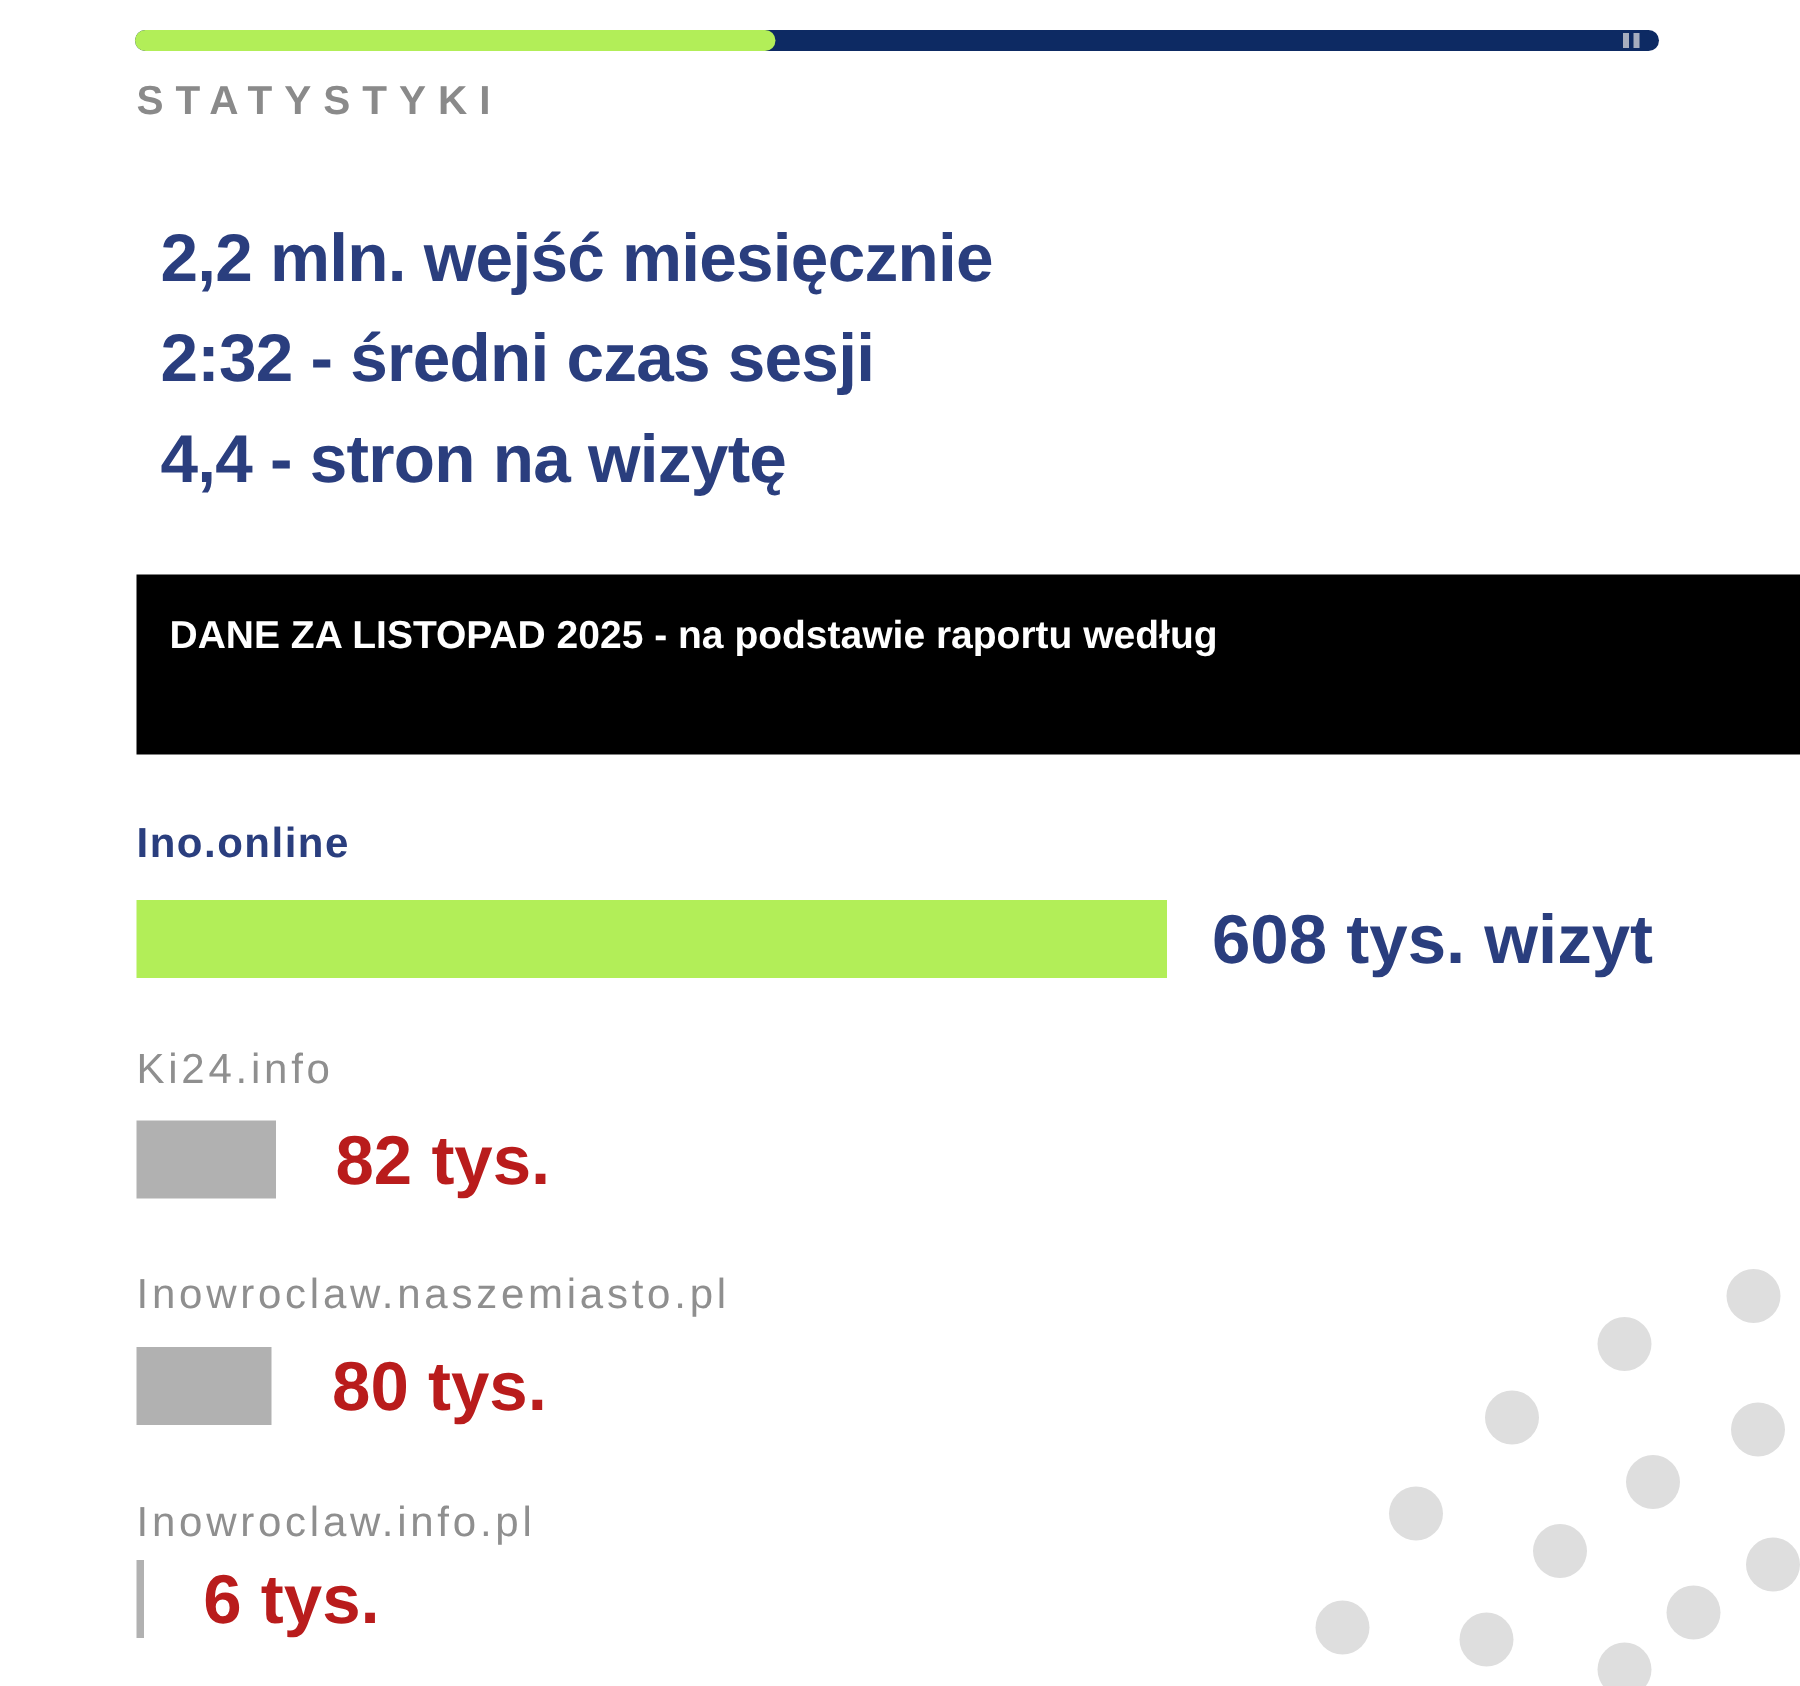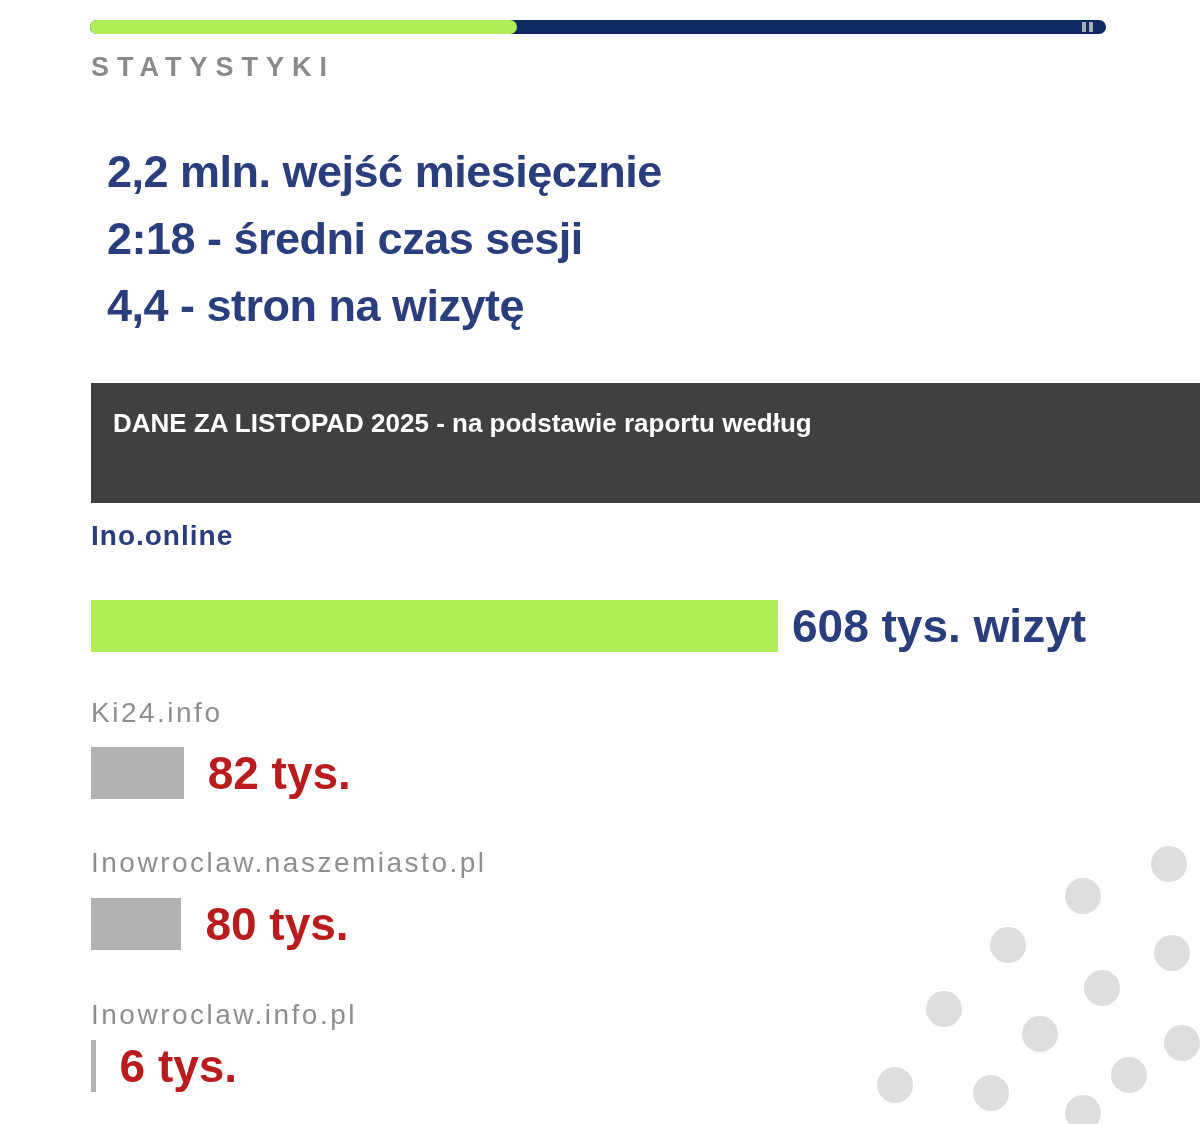"2:18 - średni czas sesji" div { text: 2:18 -> 2:32 }
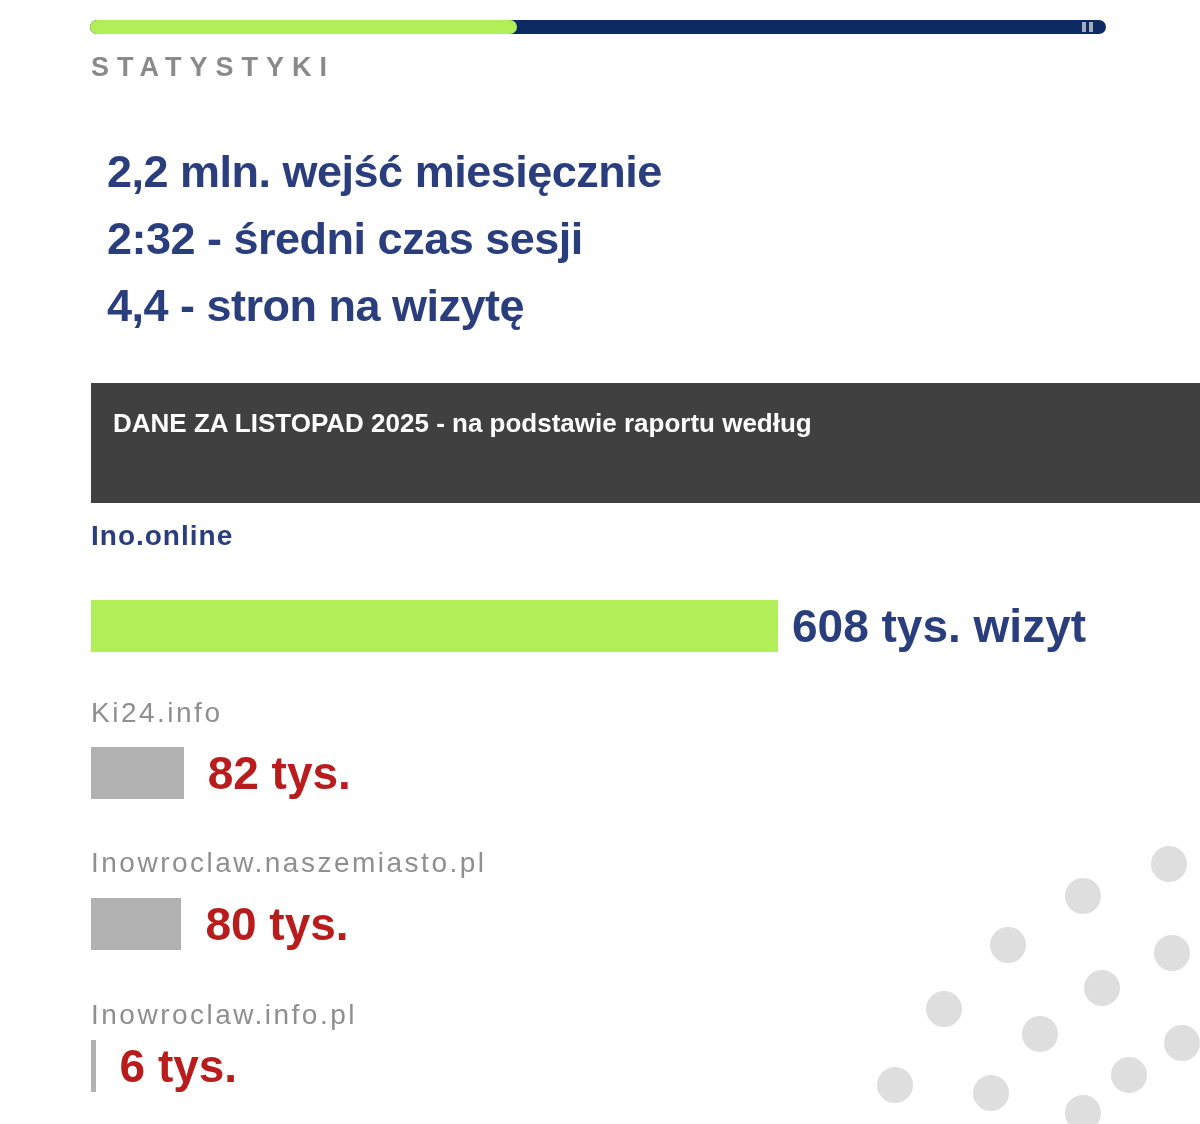"DANE ZA LISTOPAD 2025 -" .banner { background: #404040 -> #000000 }
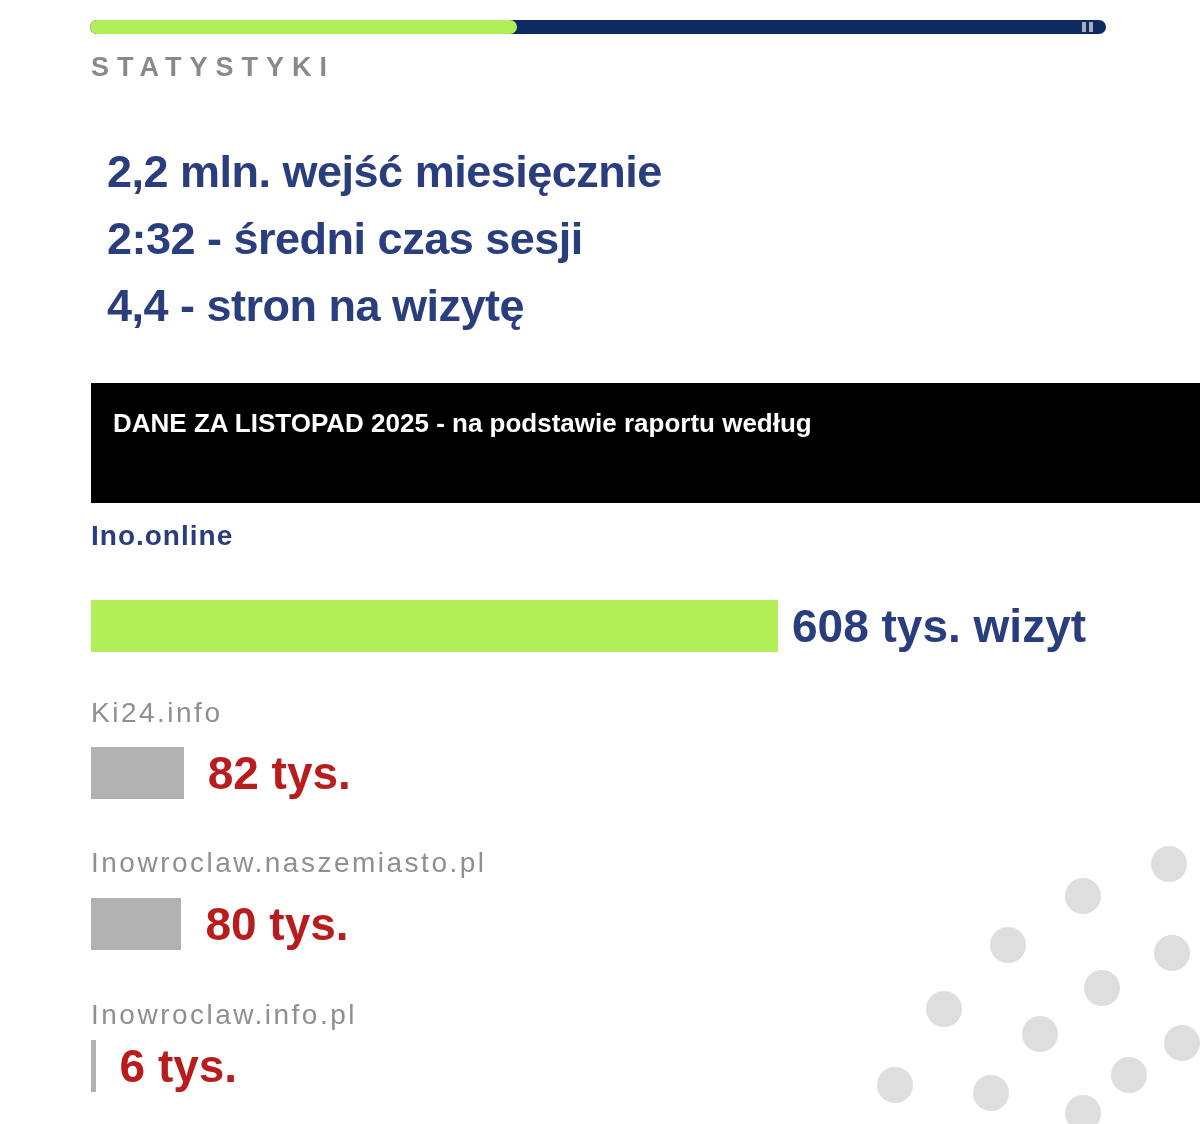"Ino.online" div.site-label { top: 520px -> 546px }
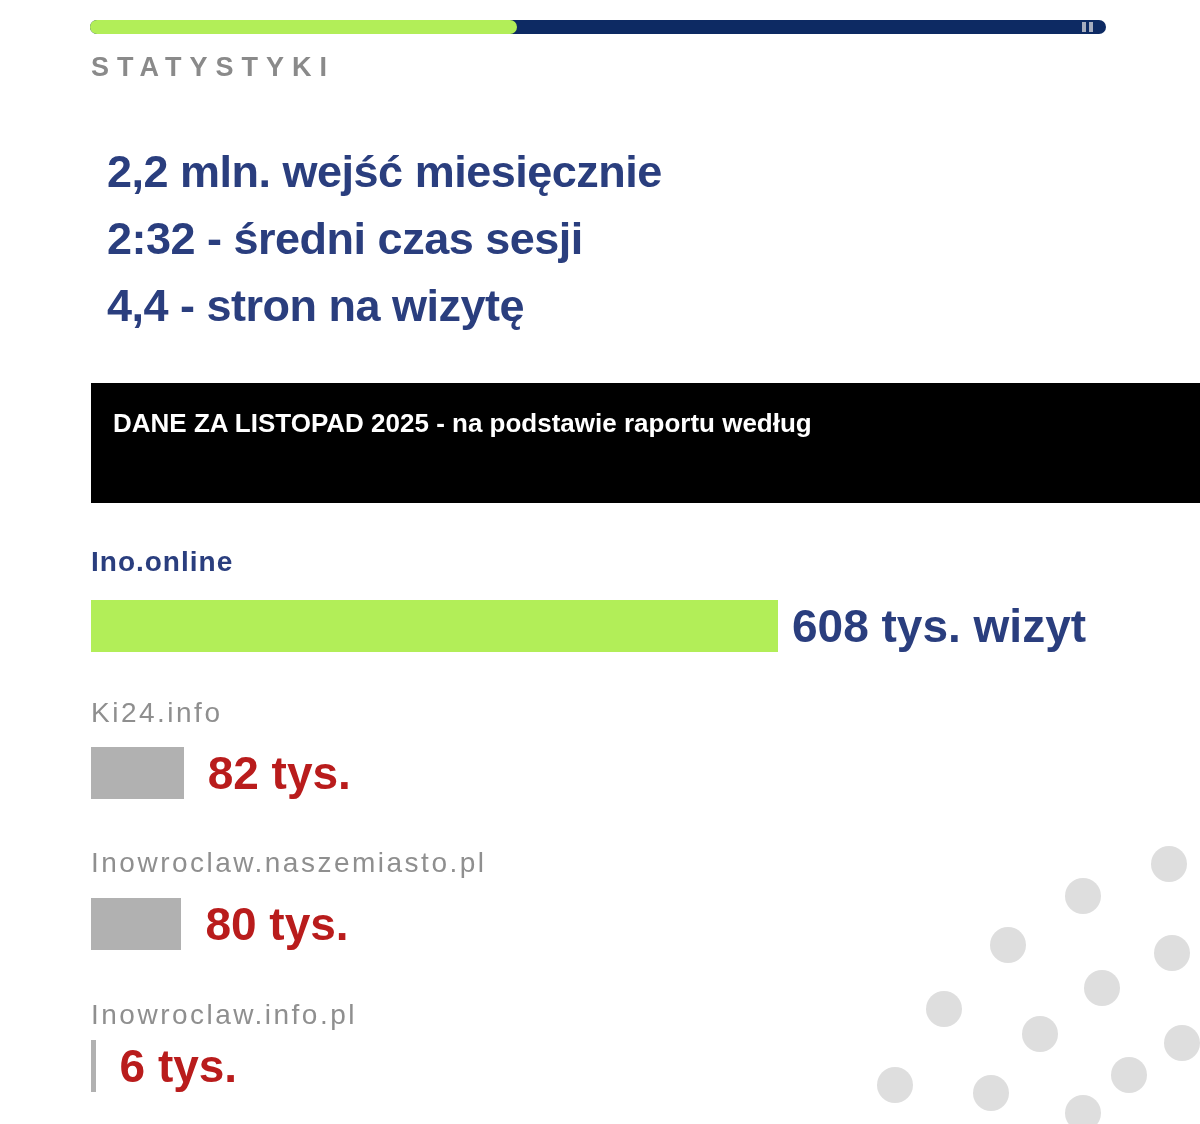"608 tys. wizyt" .bar-line { gap: none -> 16px }
